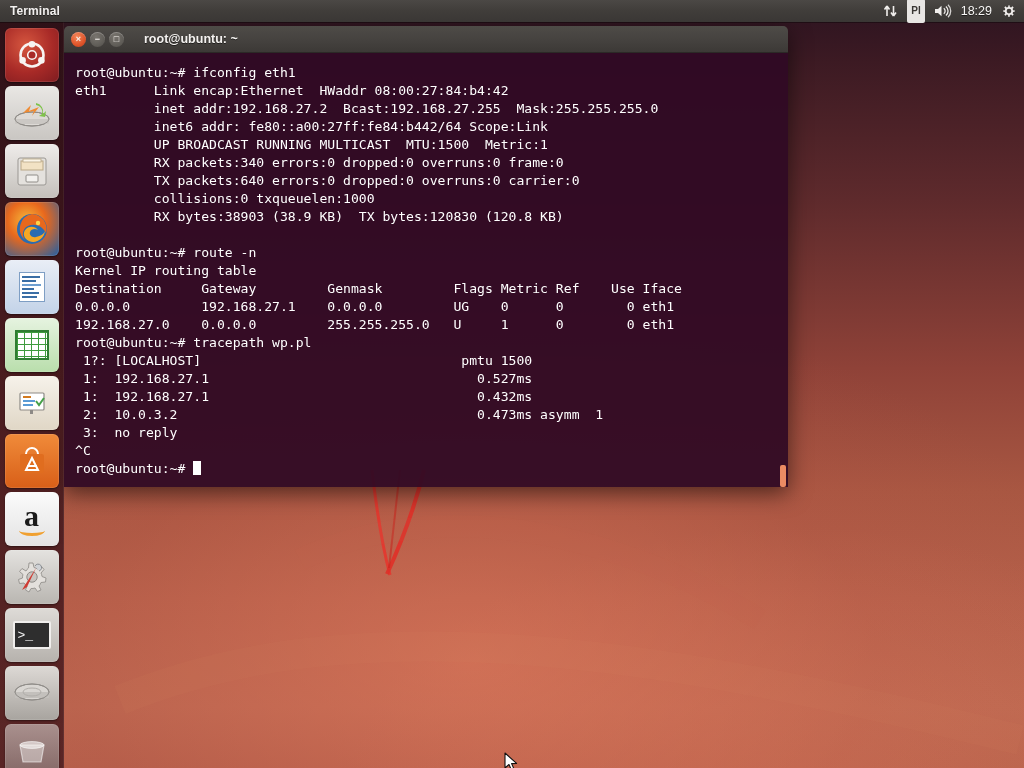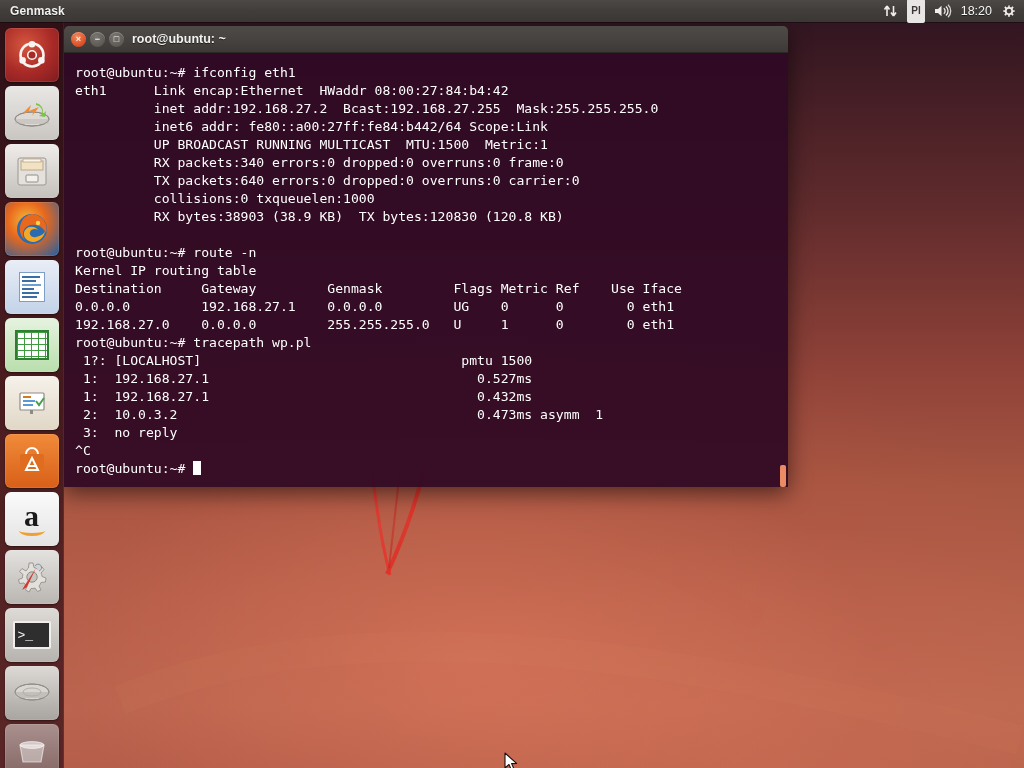"Genmask" span { text: Genmask -> Terminal }
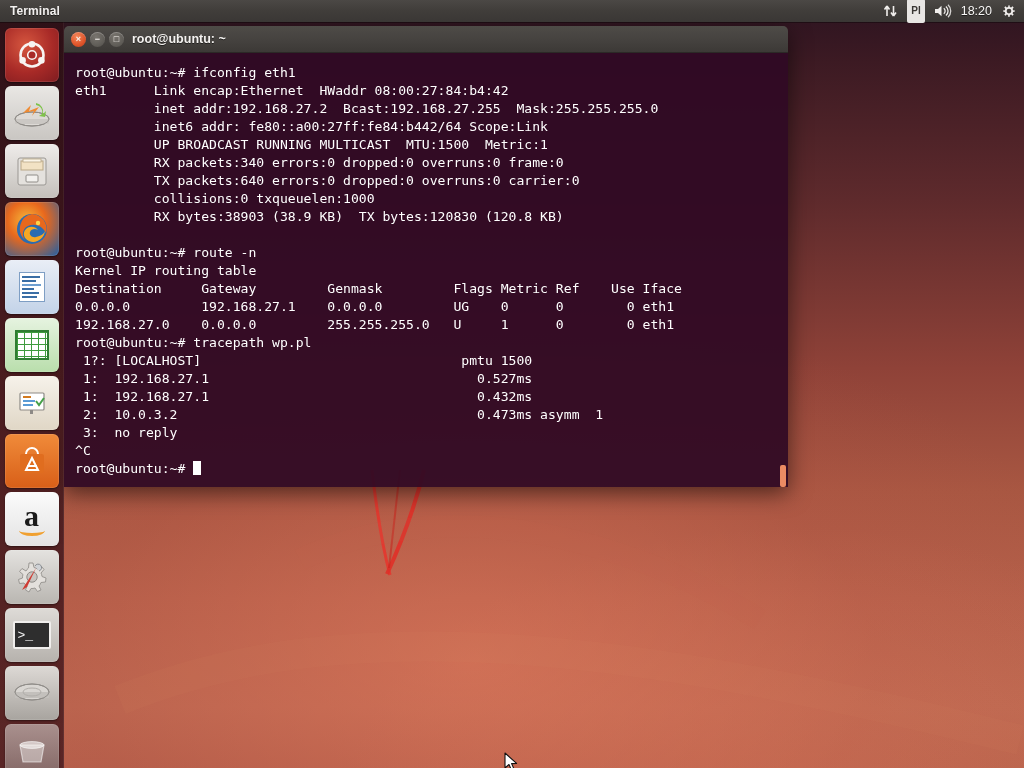"18:20" span.panel-indicator { text: 18:20 -> 18:29 }
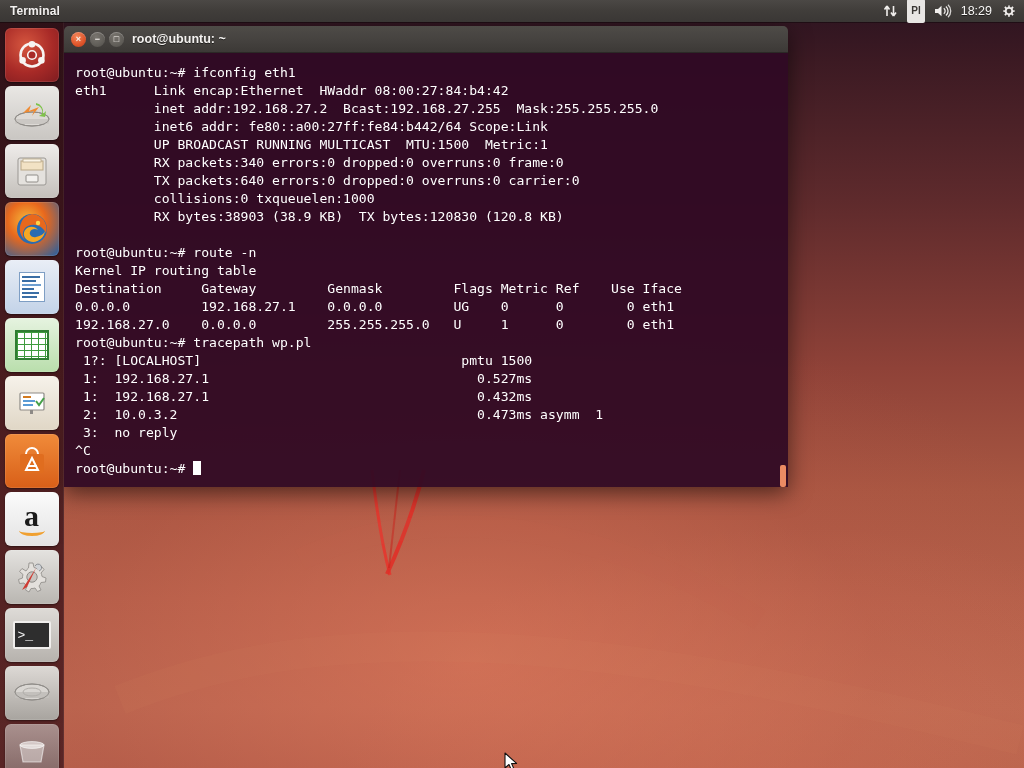"root@ubuntu: ~" #window-title { margin-left: 4px -> 16px }
